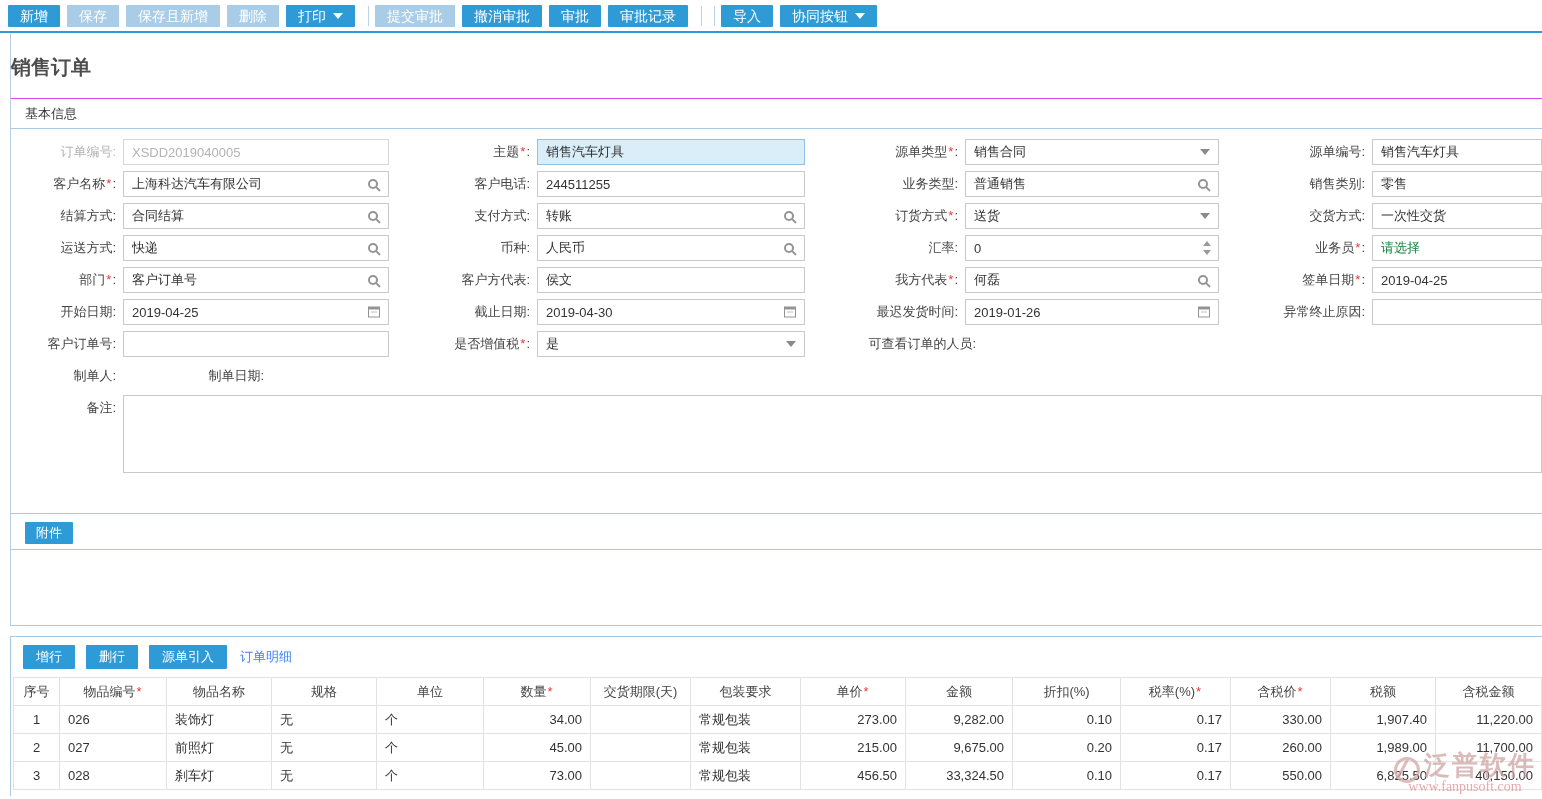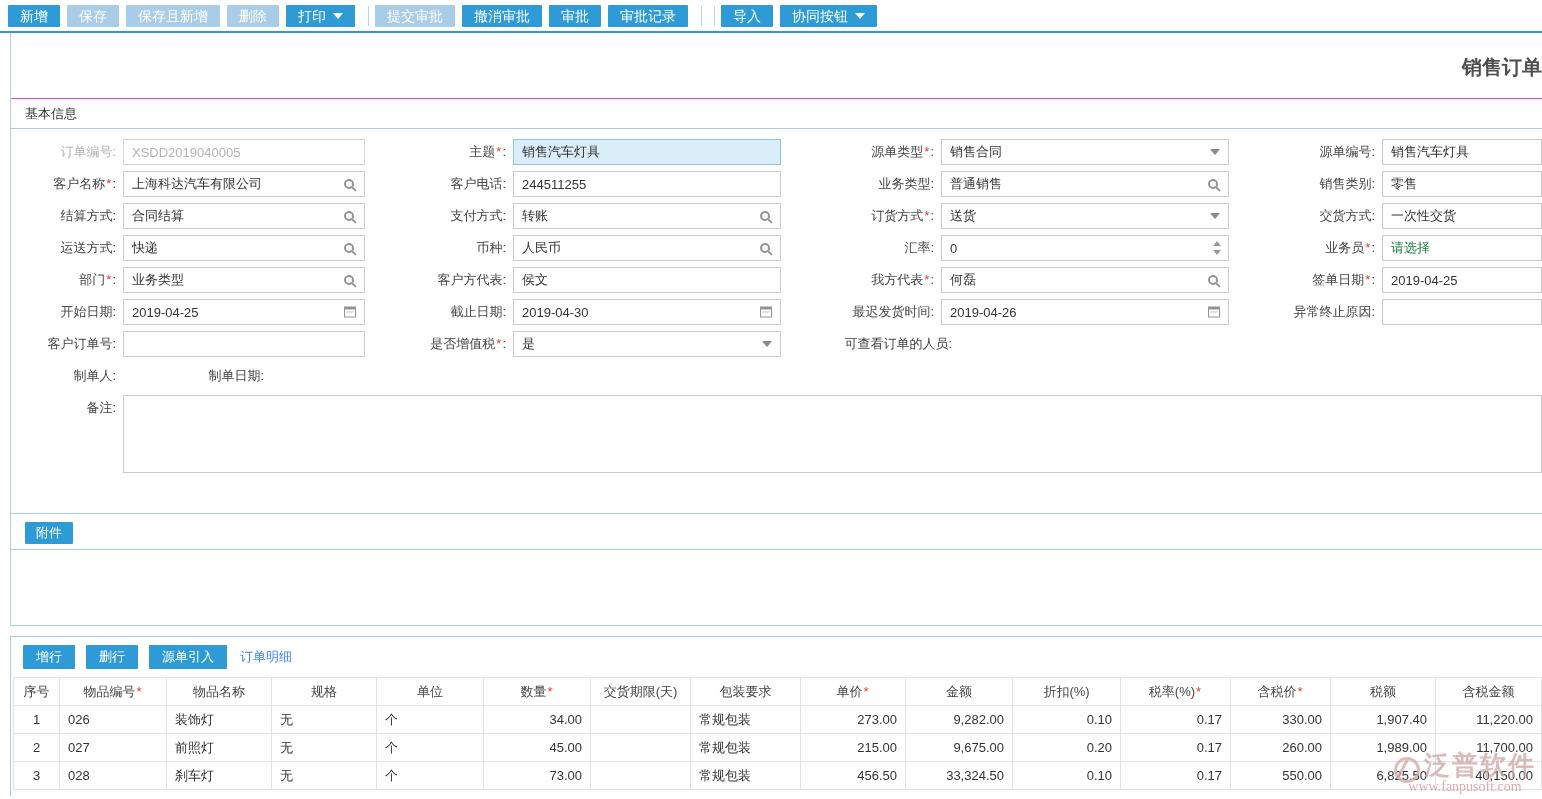"销售订单" .page-title { text-align: right -> left }
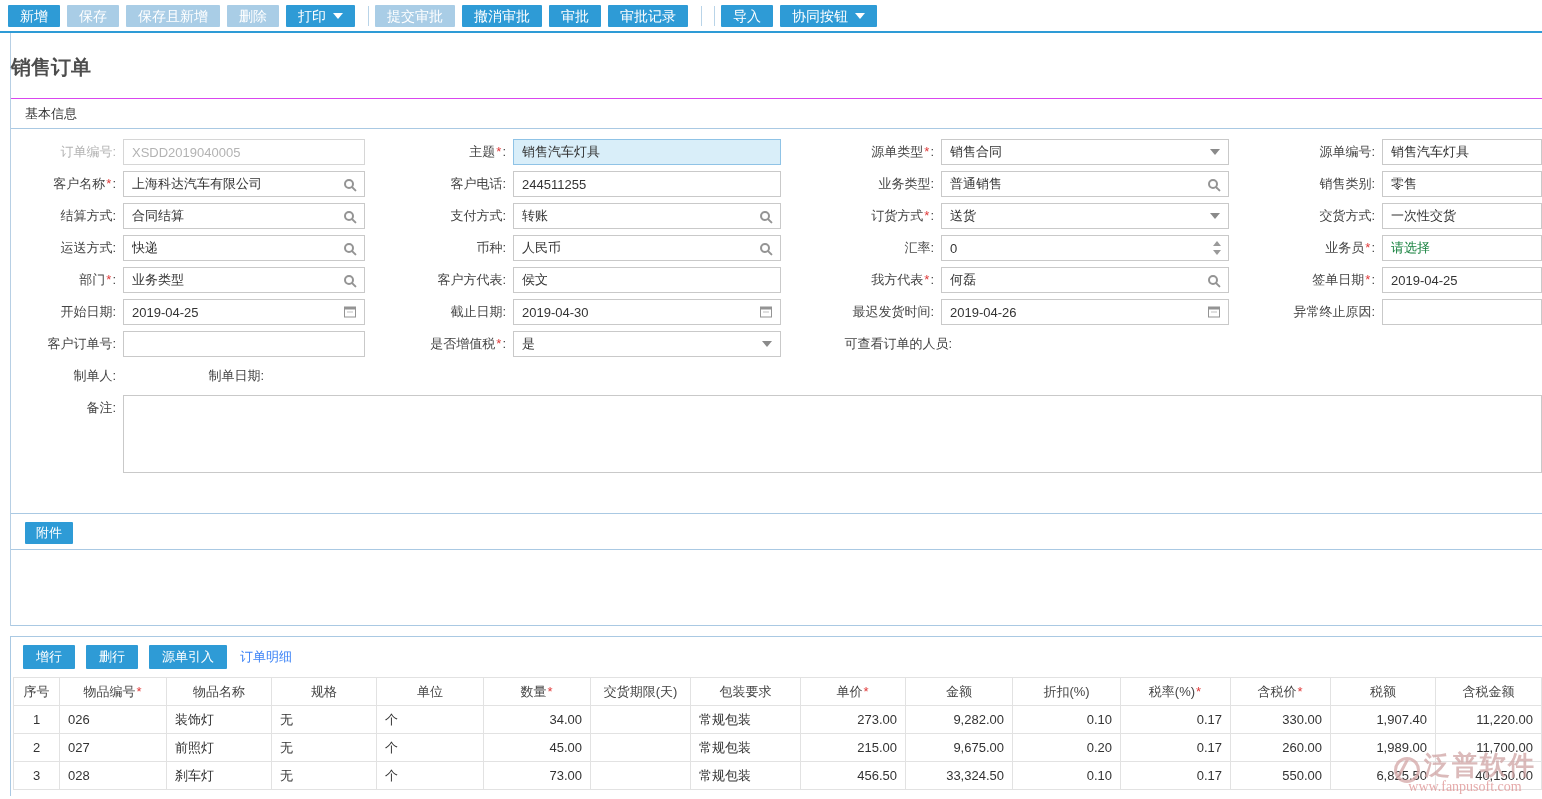"XSDD2019040005" .i1 { width: 242px -> 266px }
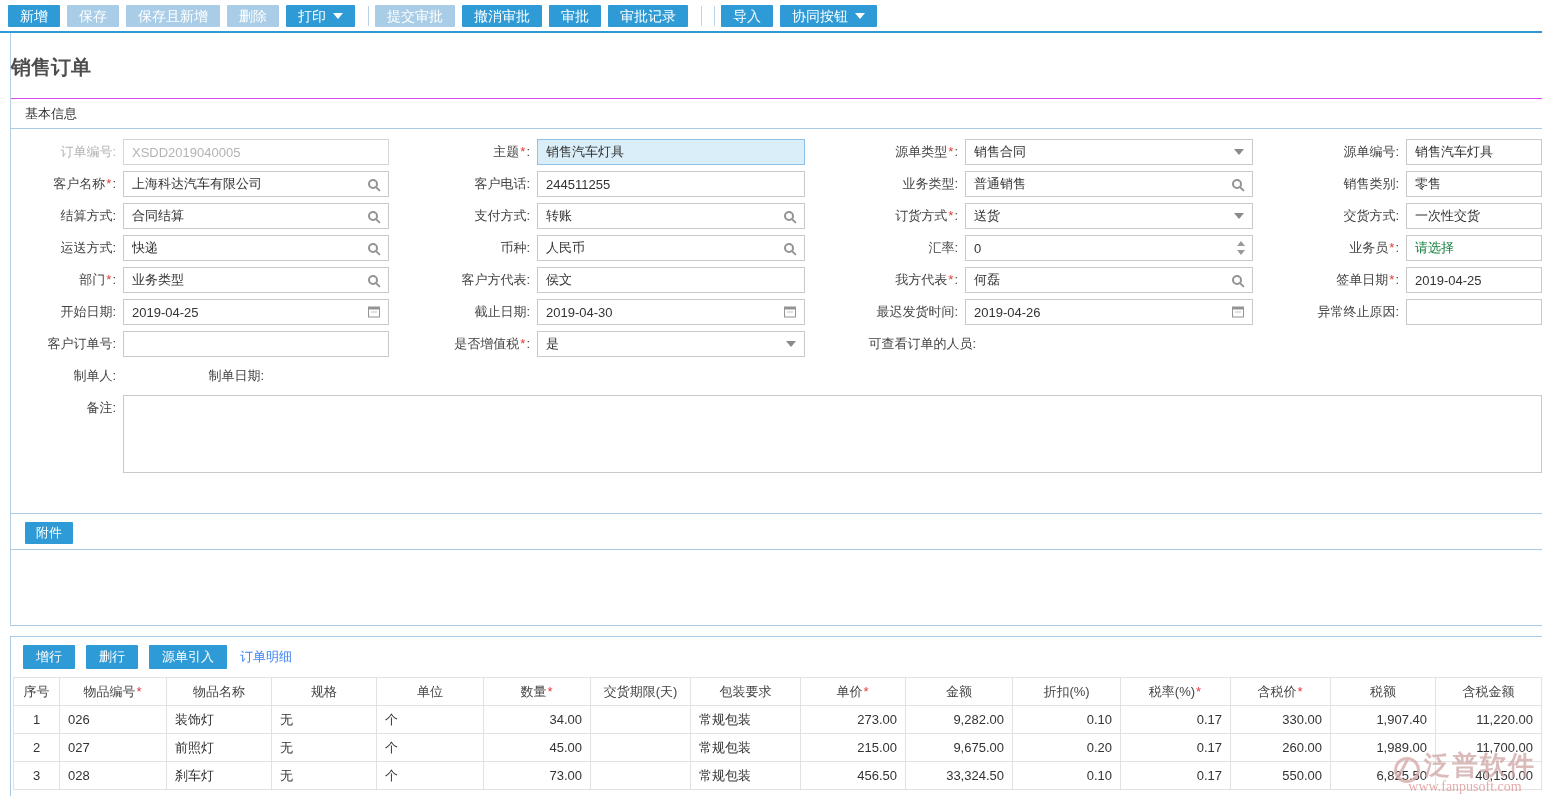"销售合同" .i3 { width: 288px -> 254px }
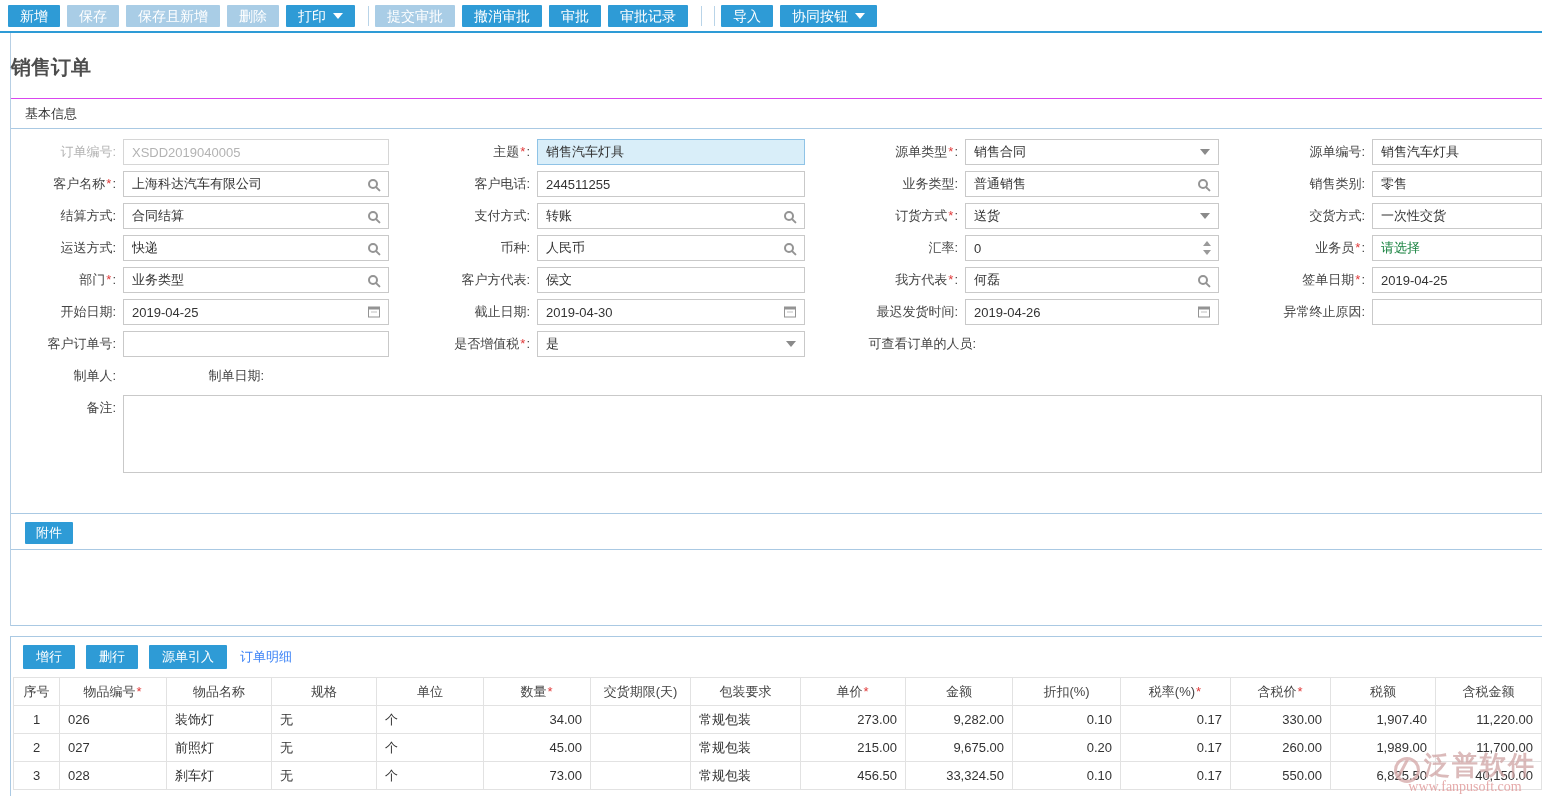"业务类型" span.val { text: 业务类型 -> 客户订单号 }
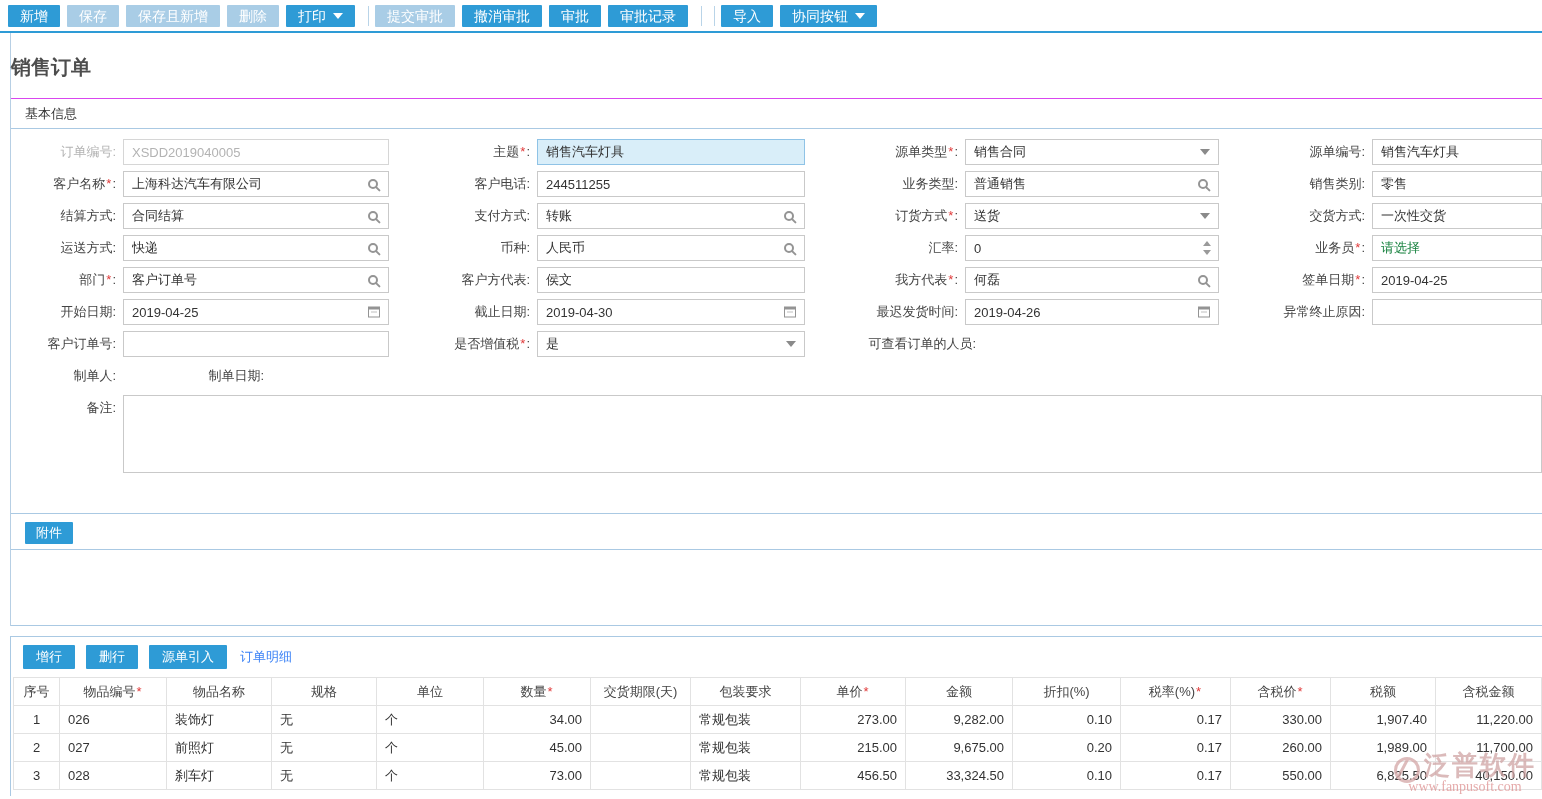"2019-04-26" span.val { text: 2019-04-26 -> 2019-01-26 }
